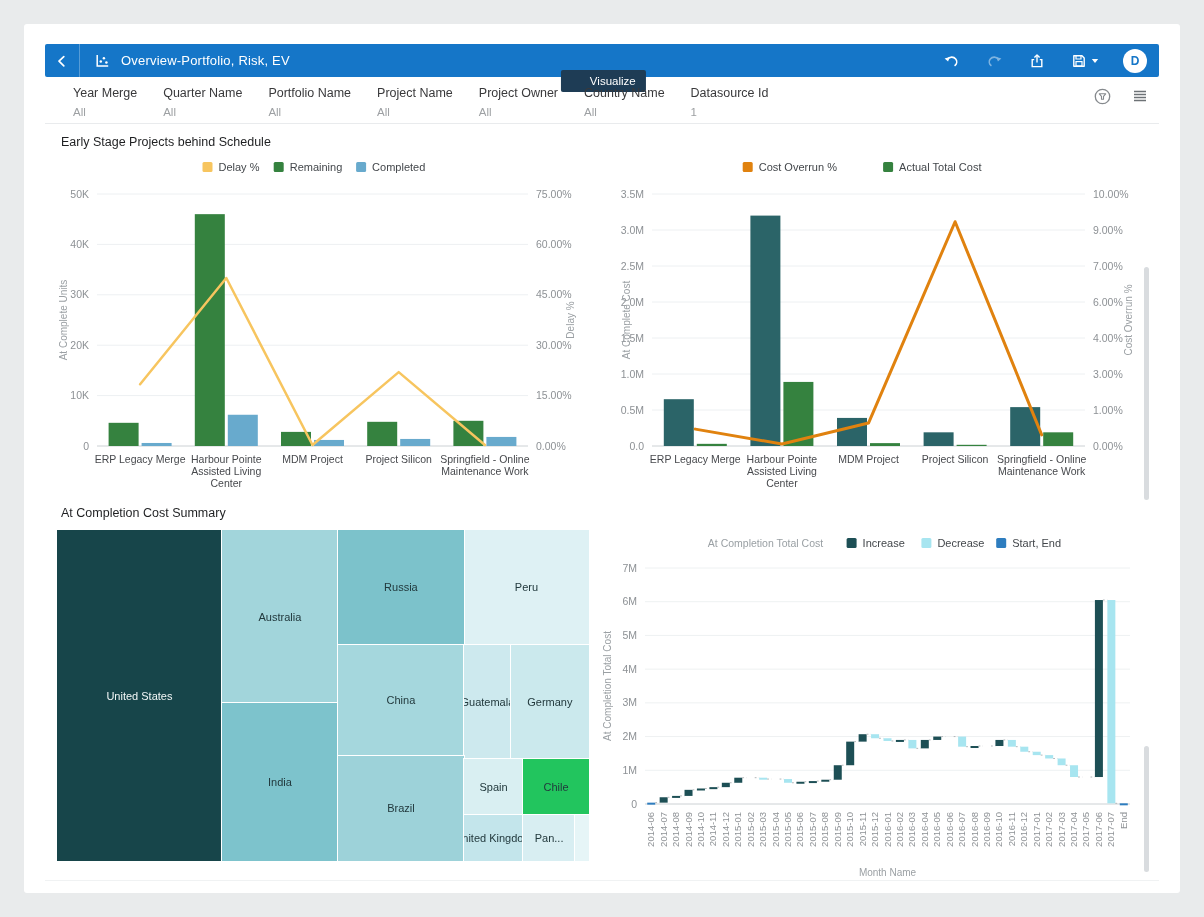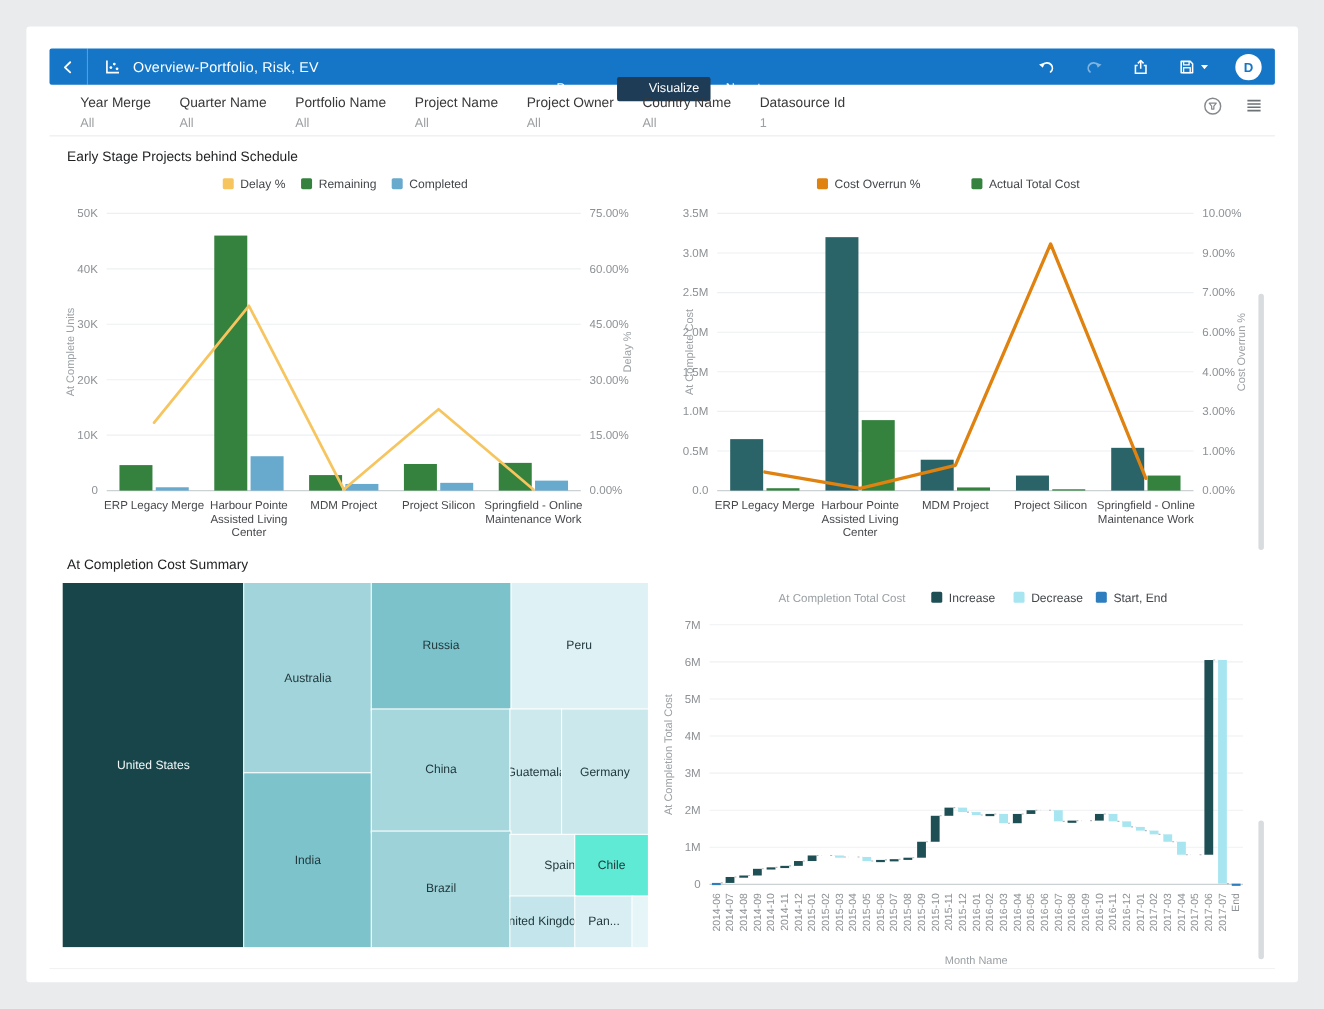"Spain" div.tm-tile { justify-content: flex-end -> none }
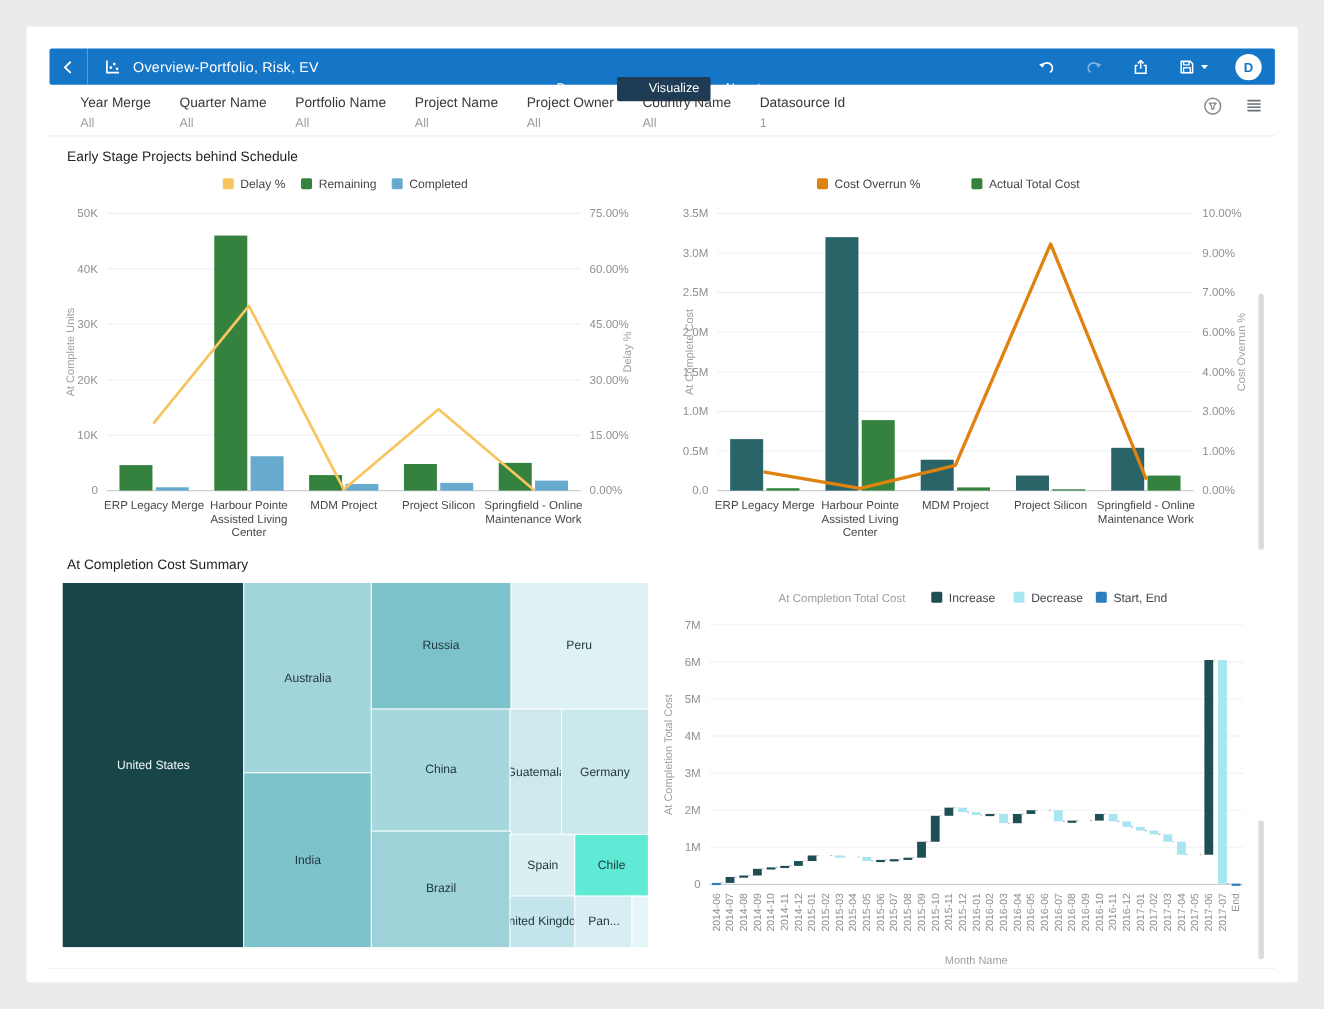"Chile" div.tm-tile { background: #5eead4 -> #22c55e }
